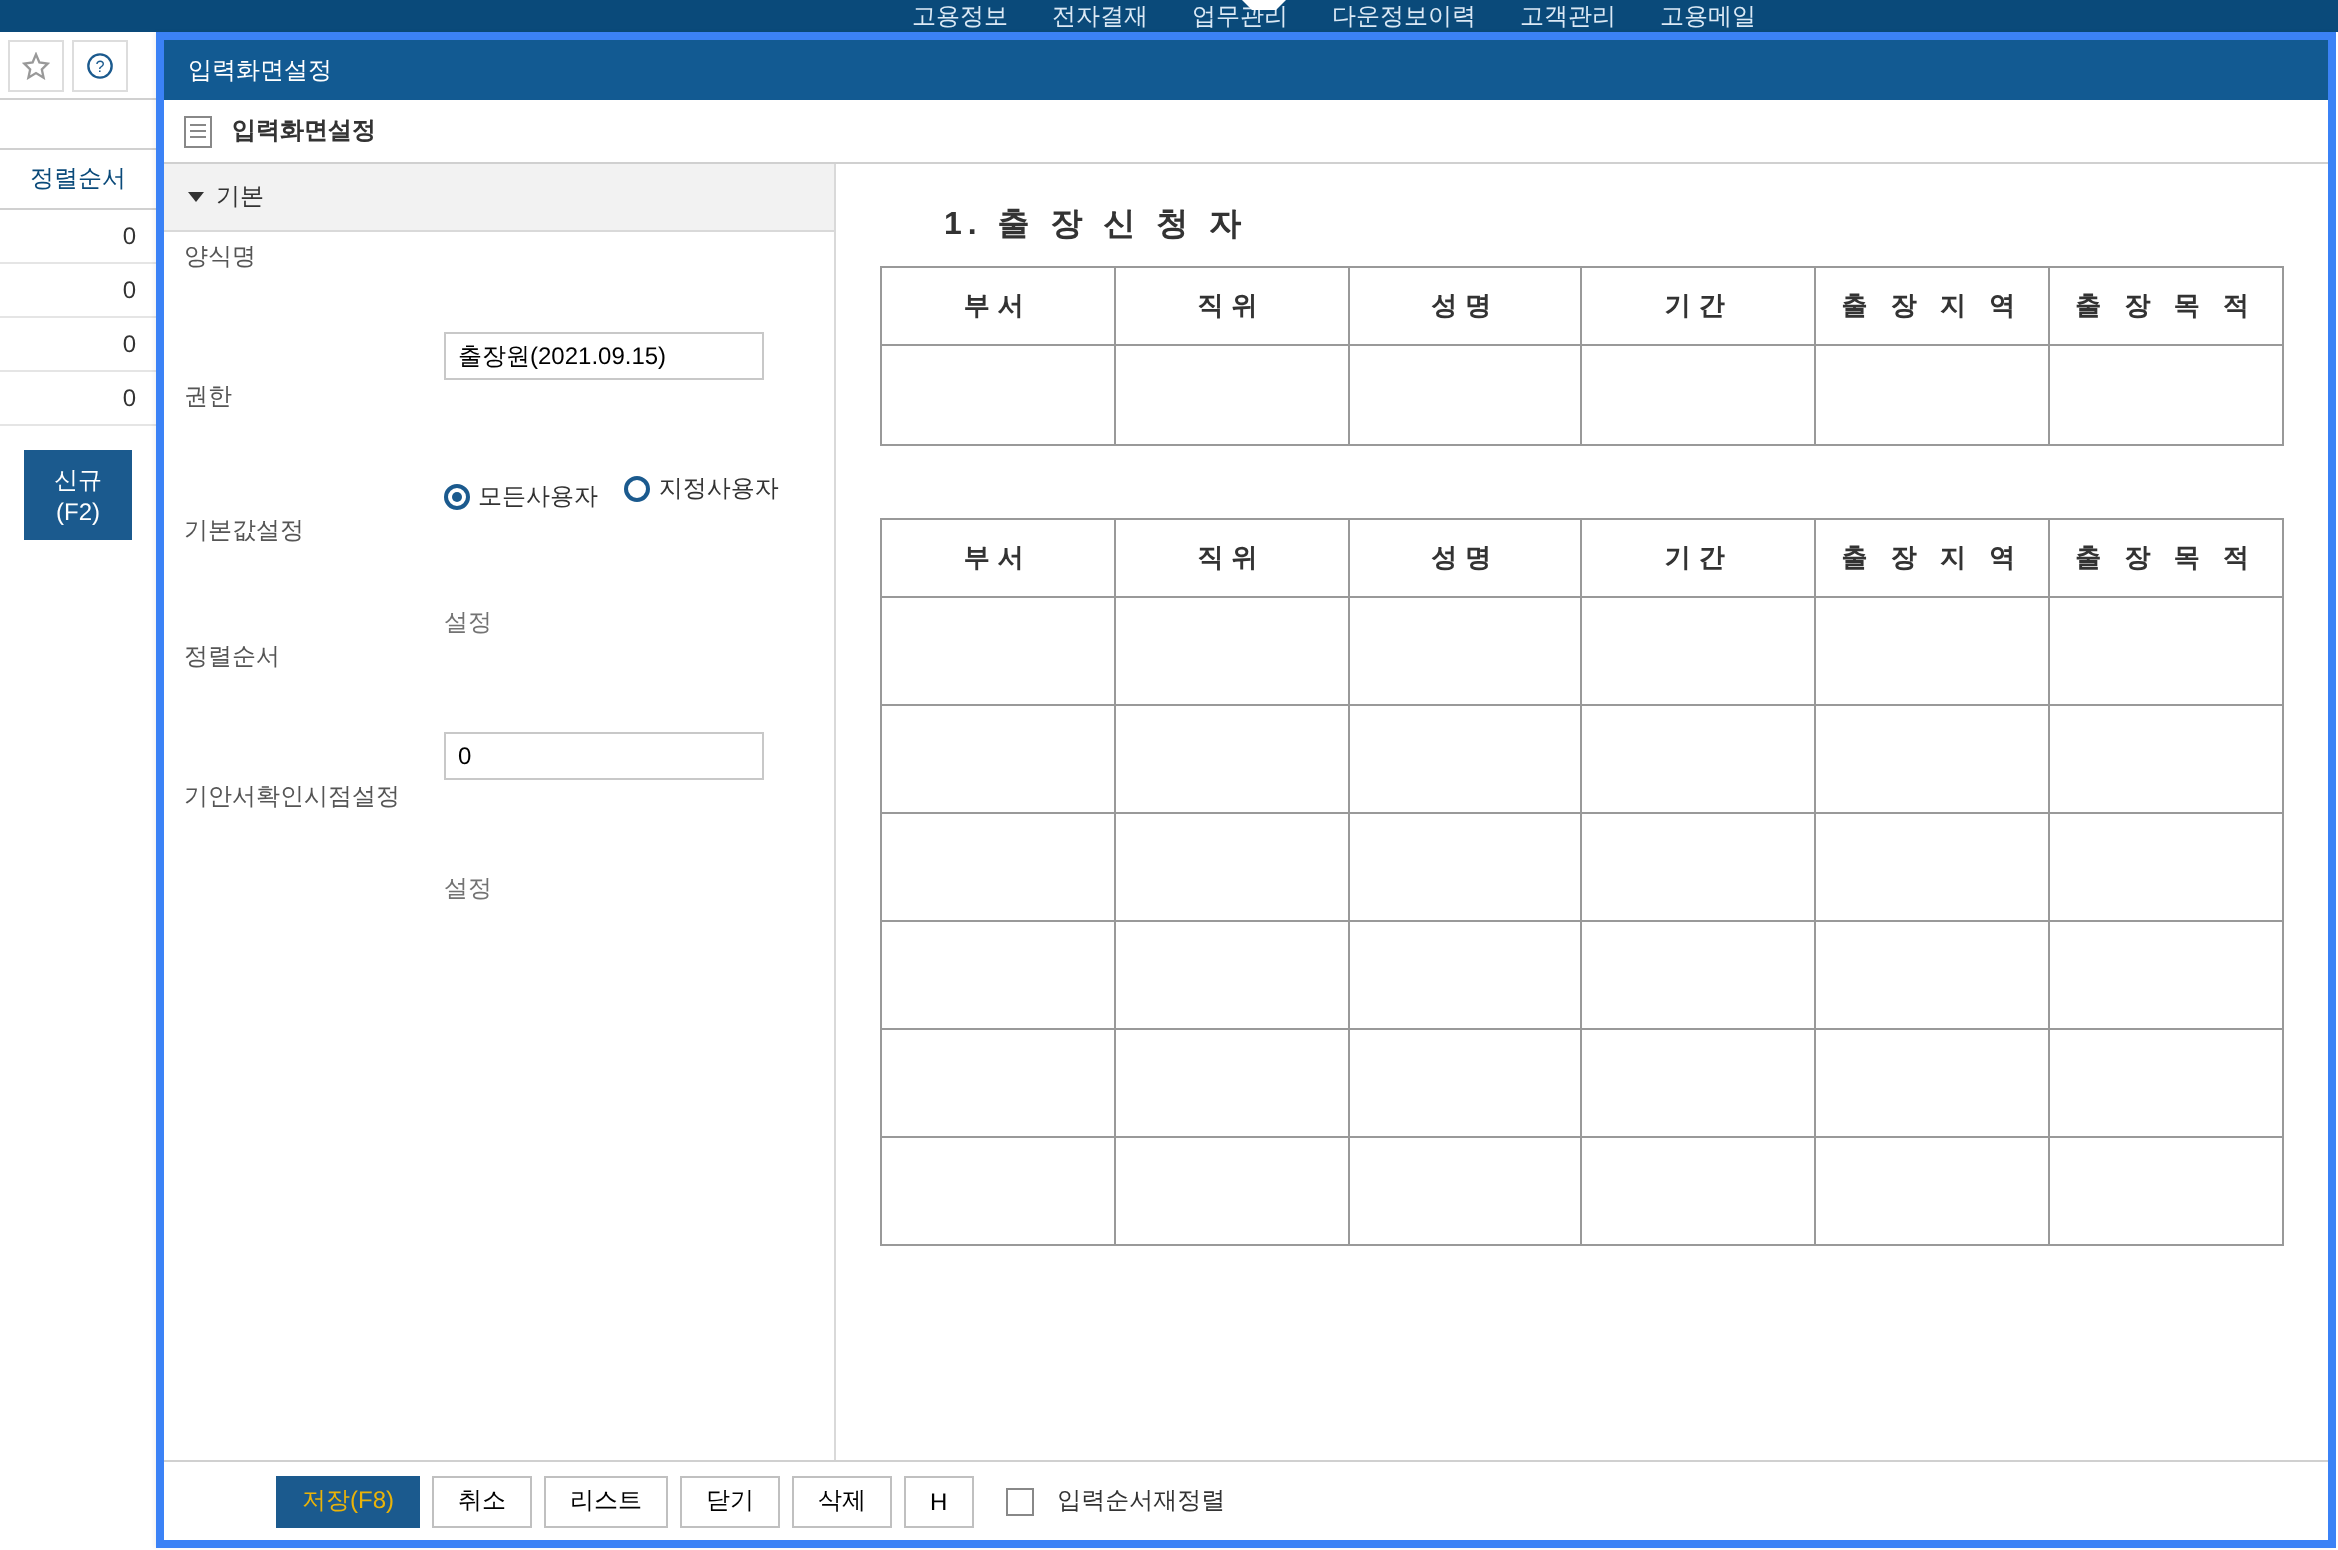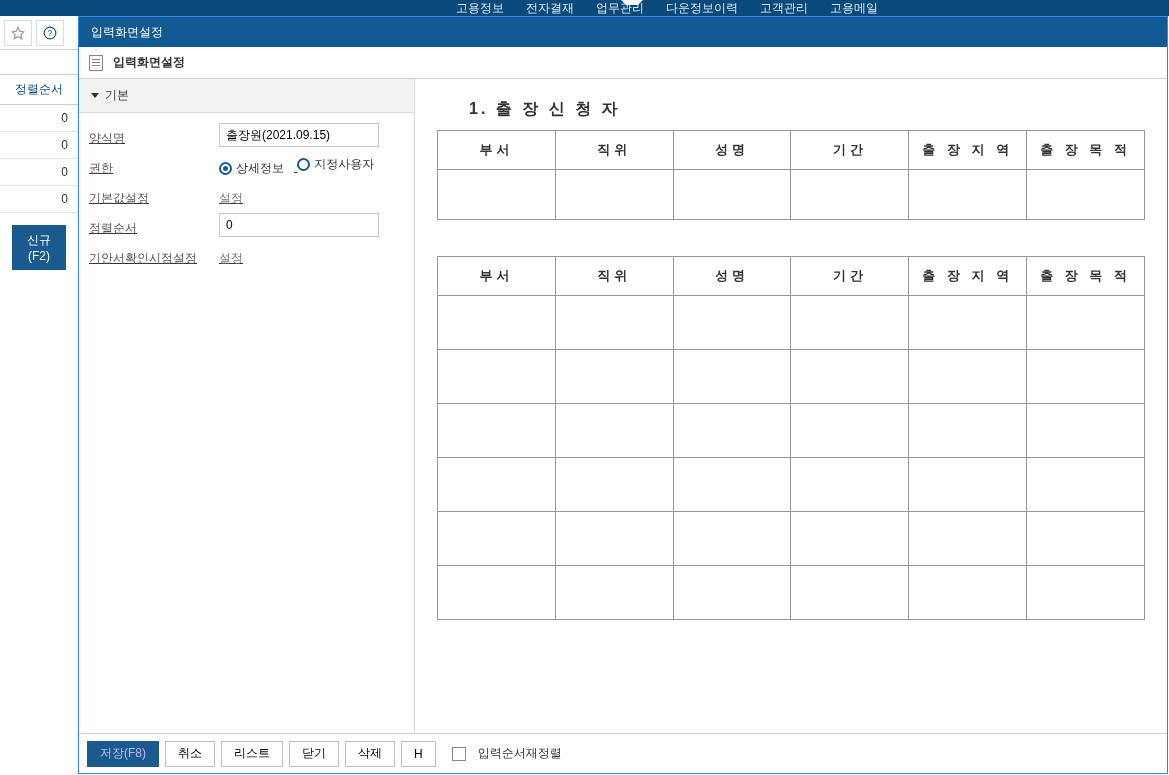"입력화면설정" .dialog { border: 1px solid #3b82f6 -> 4px solid #3b82f6 }
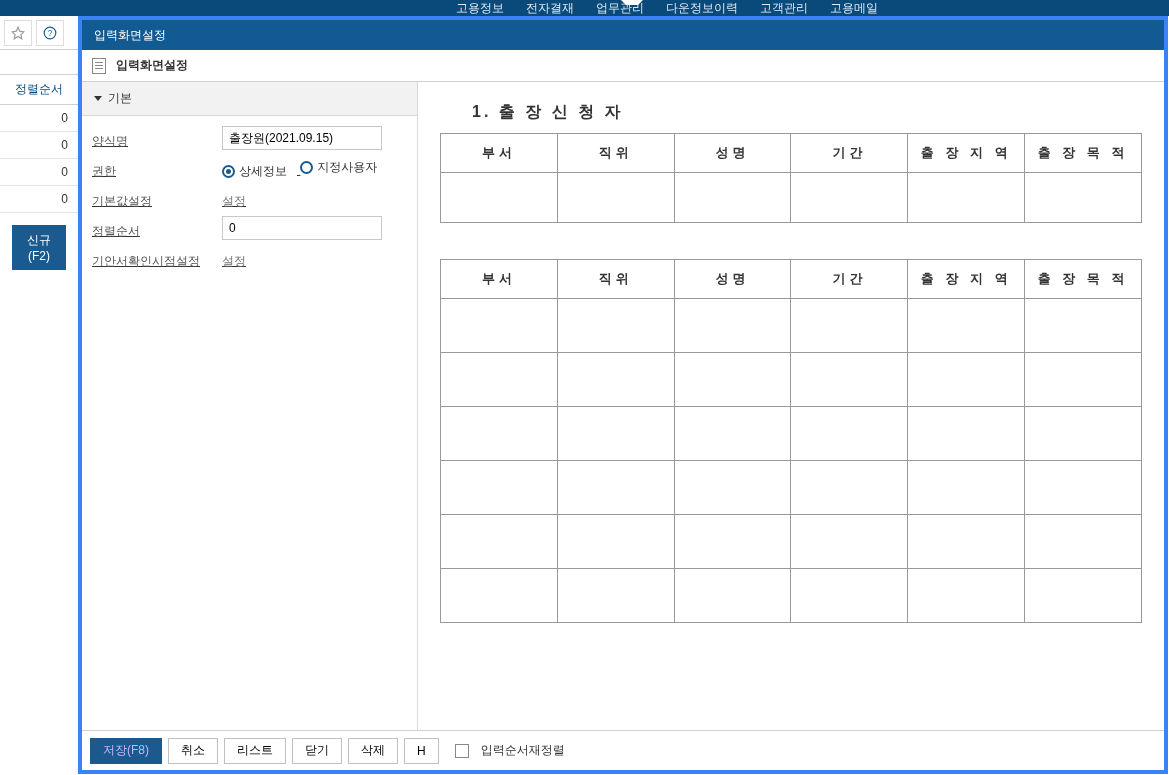"양식명" .prop-row { align-items: flex-end -> flex-start; text-decoration: underline -> none }
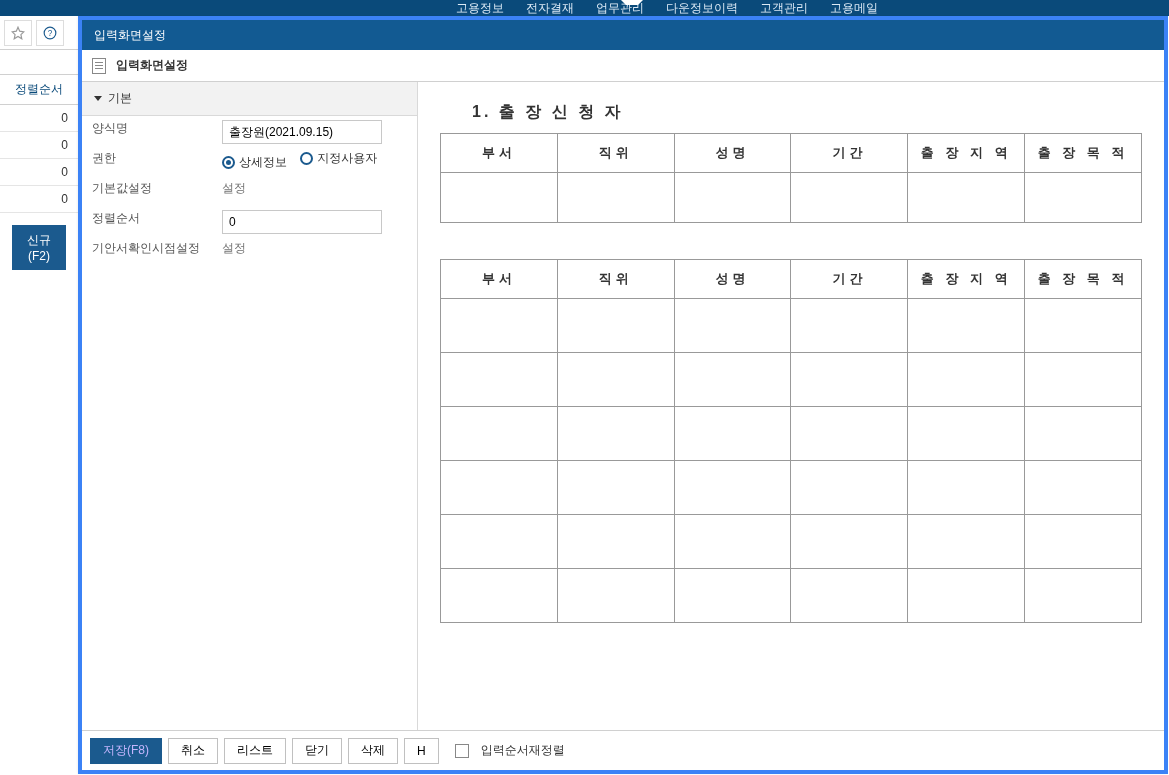"출장원(2021.09.15)" .prop-val { margin-top: none -> 46px }
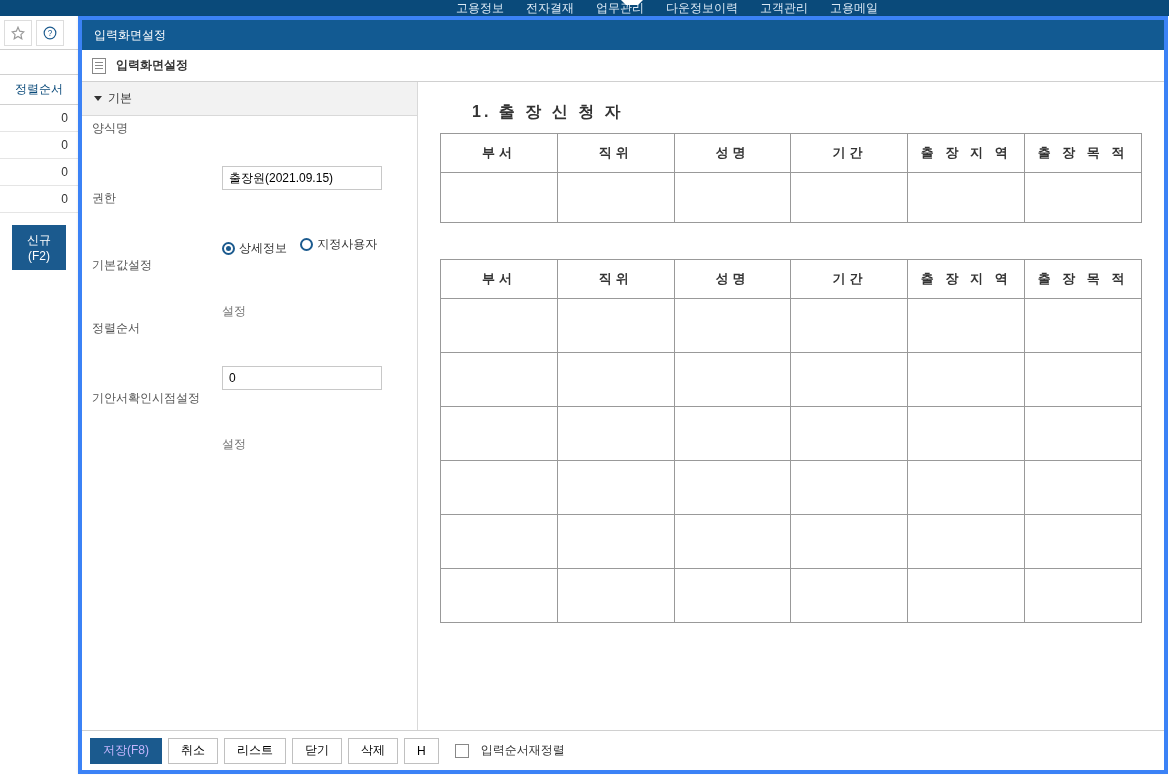"상세정보" span { text: 상세정보 -> 모든사용자 }
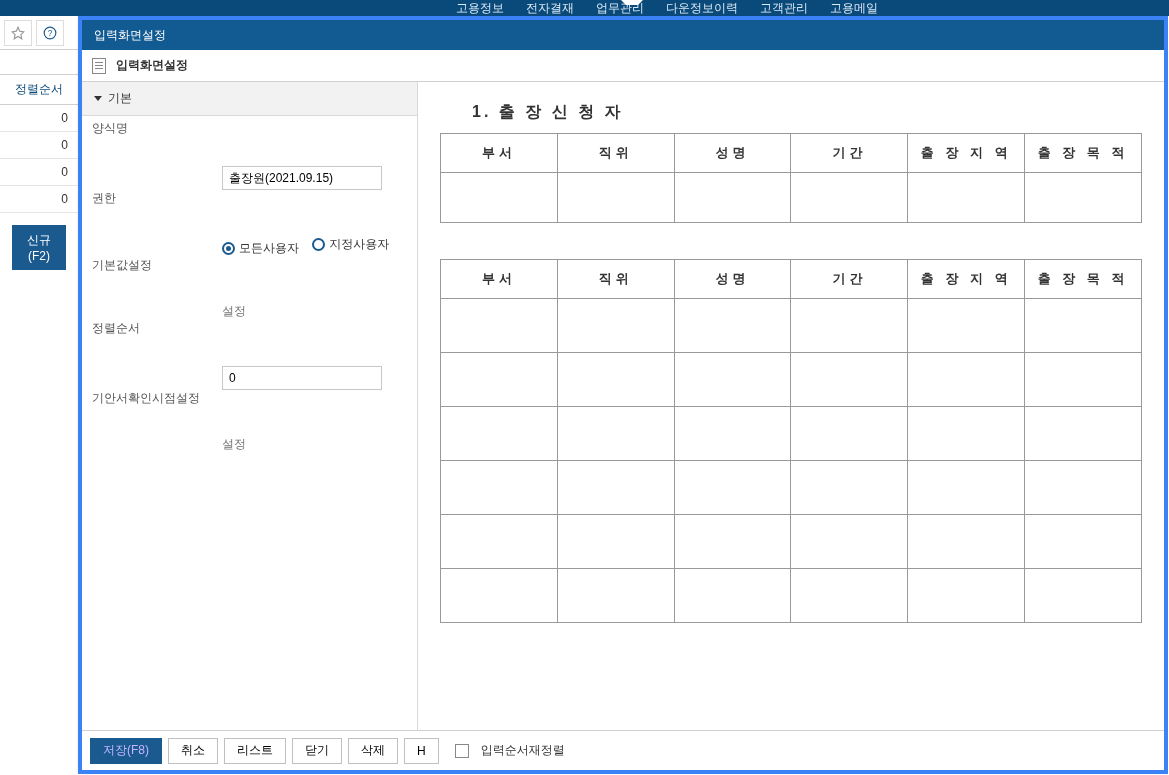"저장(F8)" .ft-btn.primary { color: #c4b5fd -> #eab308; margin-left: none -> 48px }
